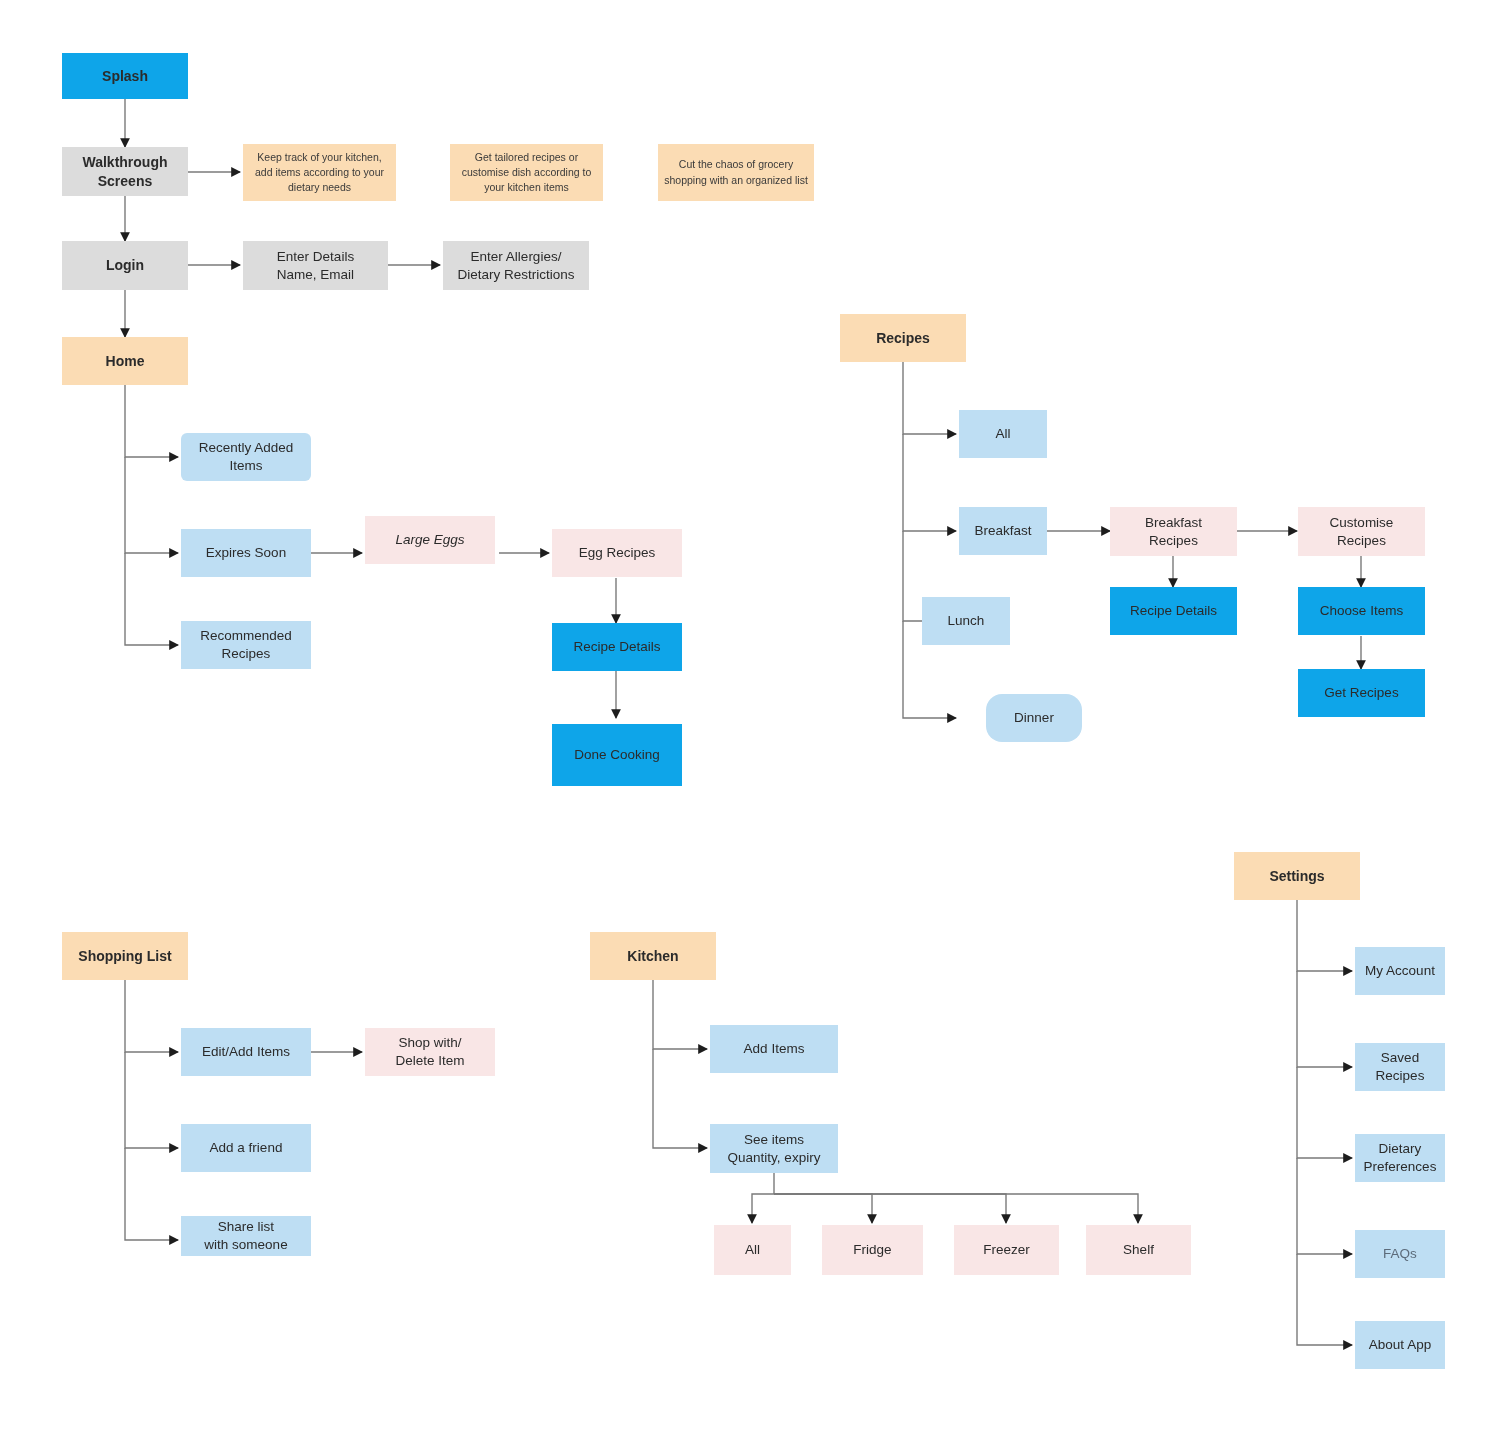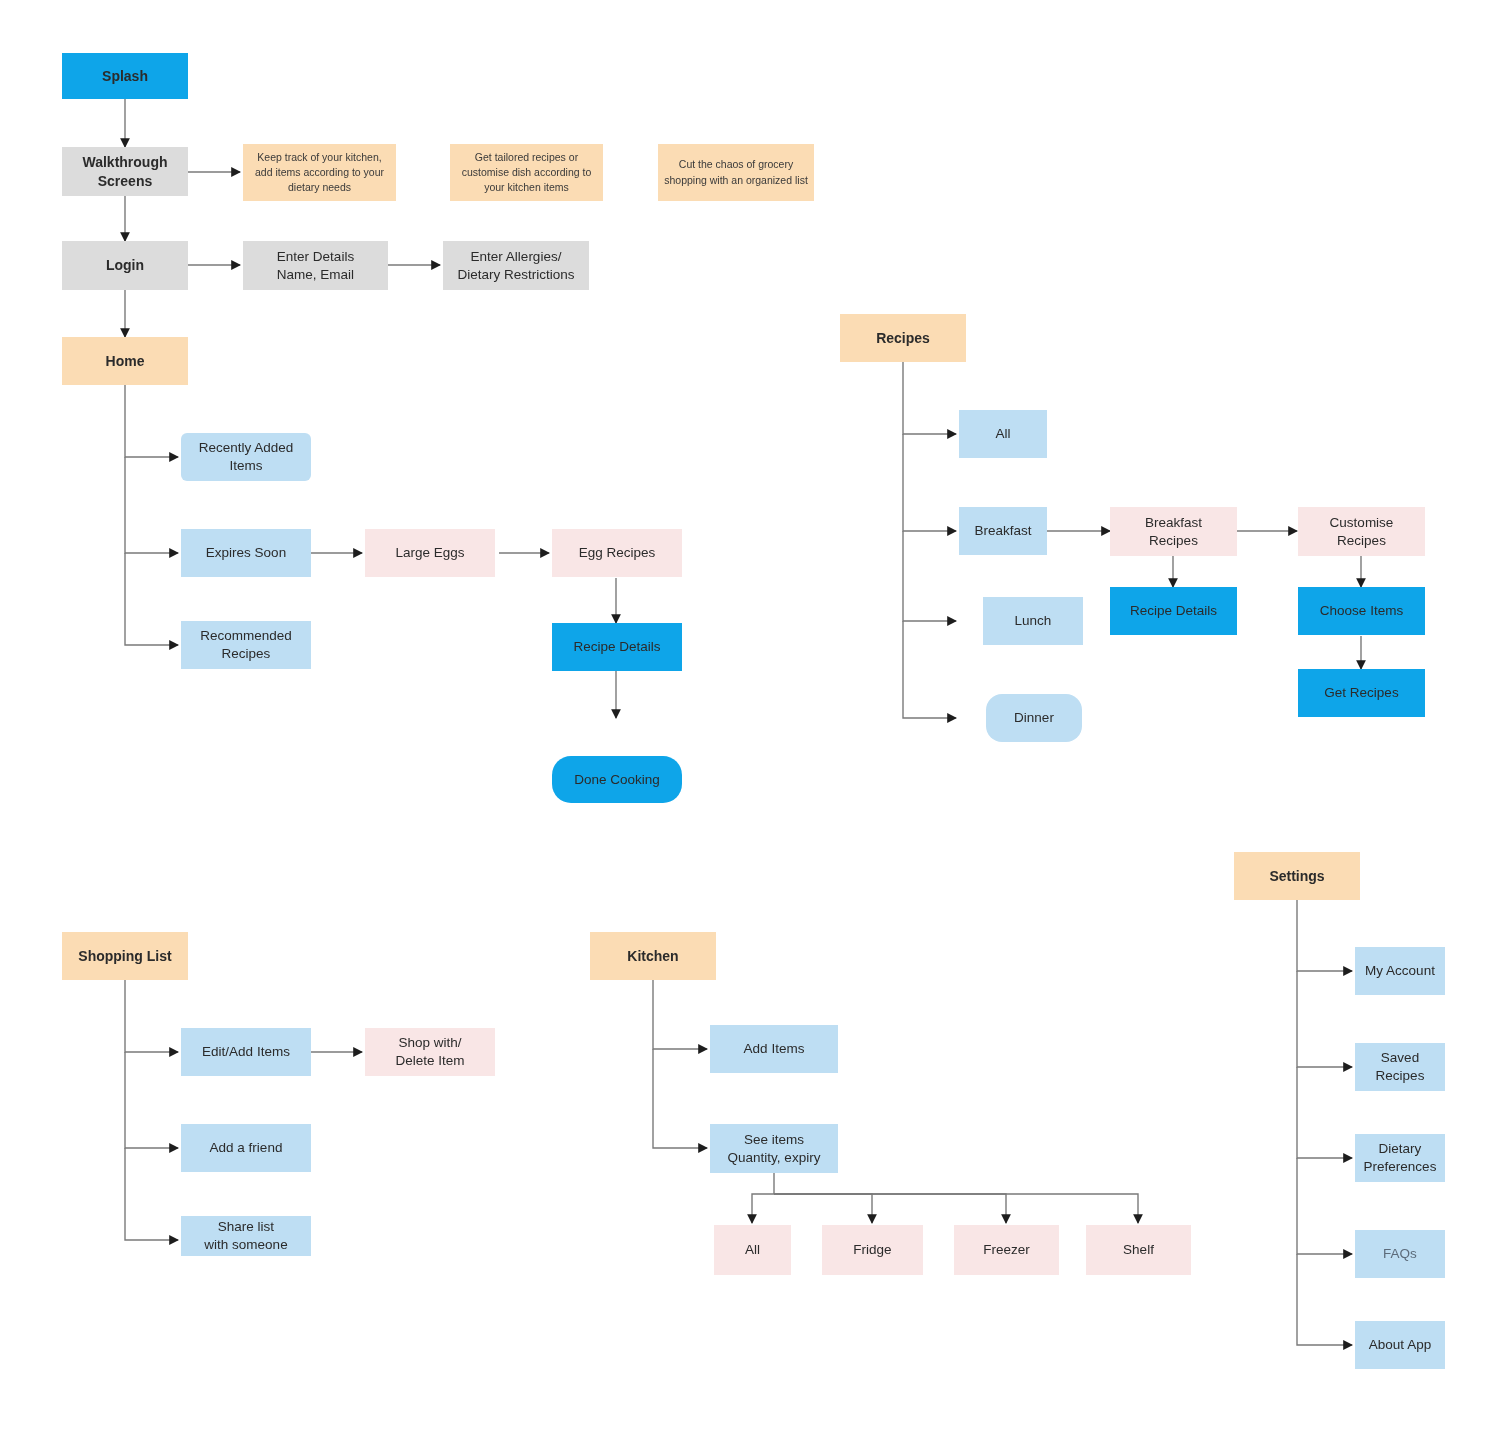"Large Eggs" div.node { font-style: none -> italic; top: 529px -> 516px }
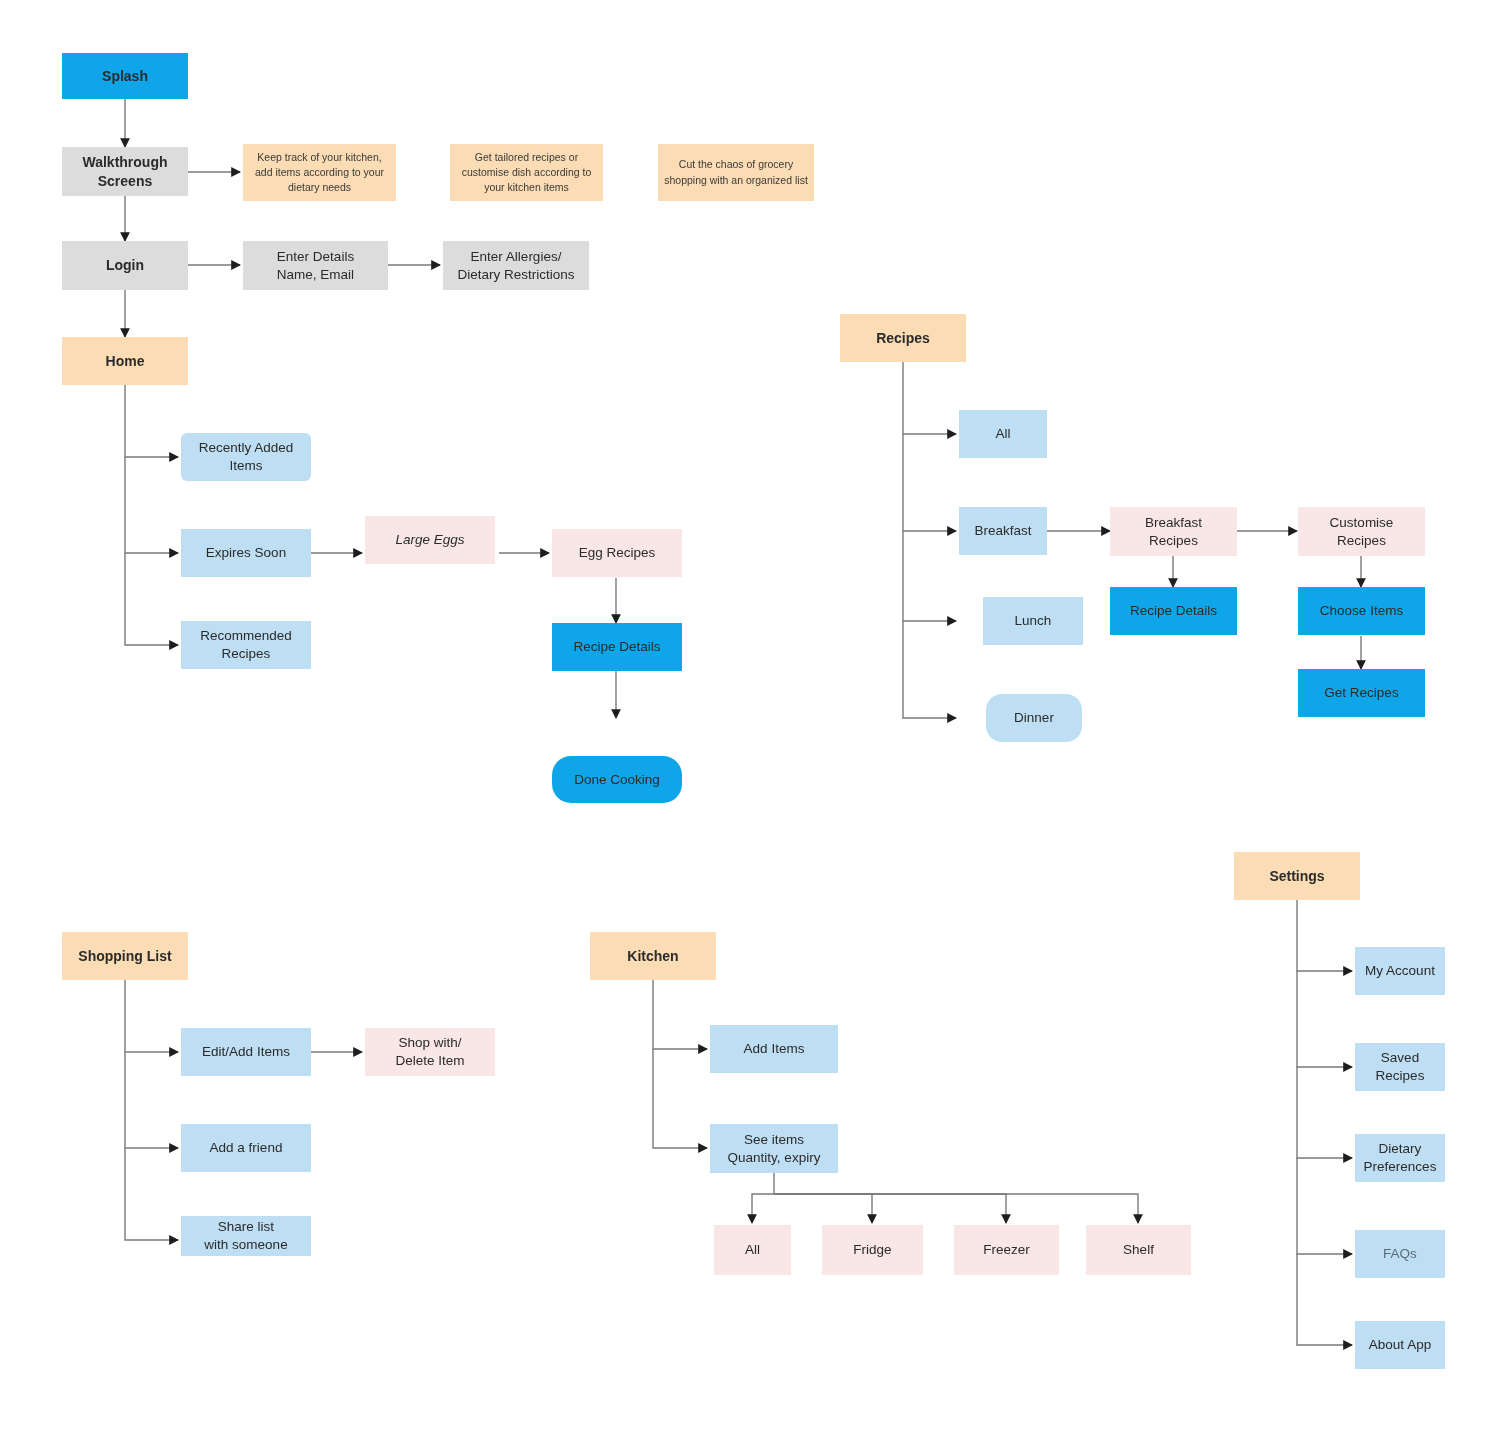"Lunch" div.node { left: 983px -> 922px; width: 100px -> 88px }
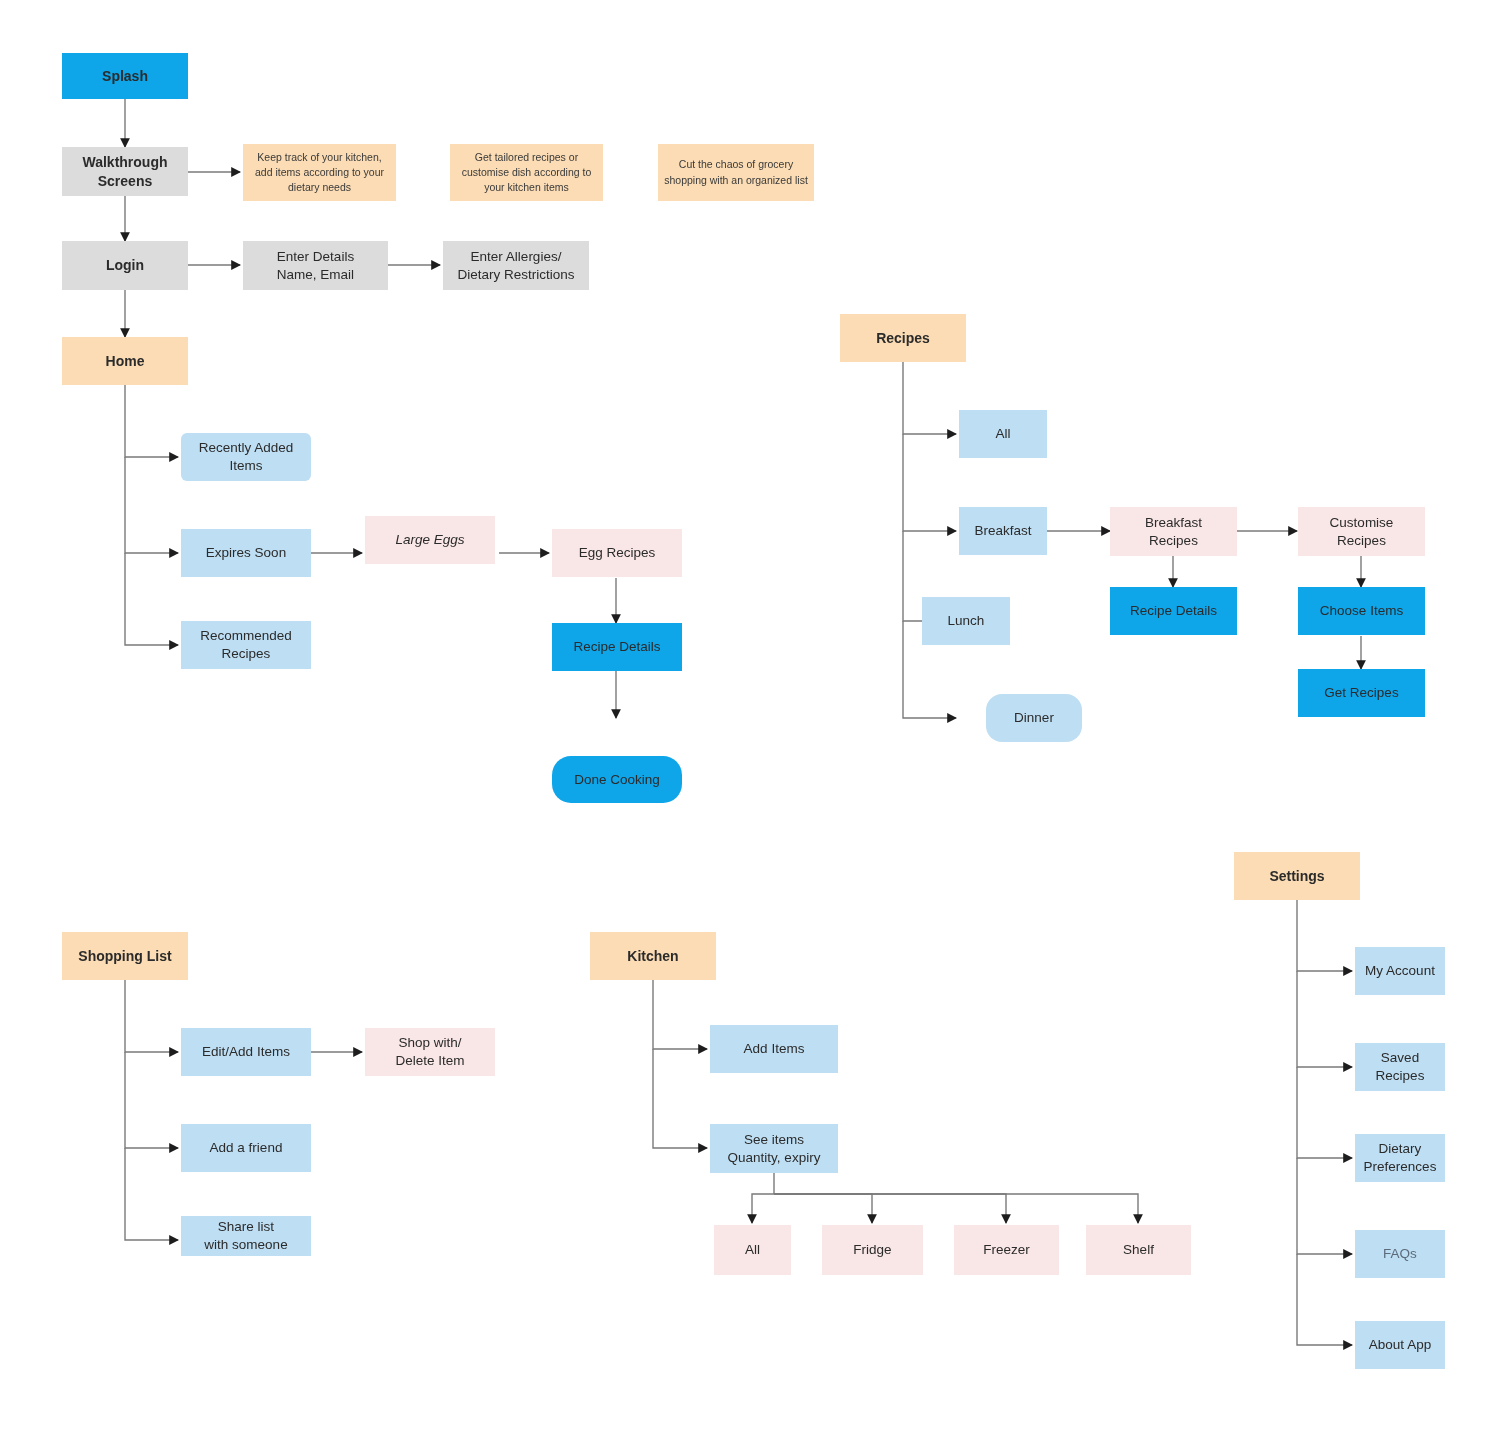"Done Cooking" div.node { border-radius: 19px -> none; height: 47px -> 62px; top: 756px -> 724px }
